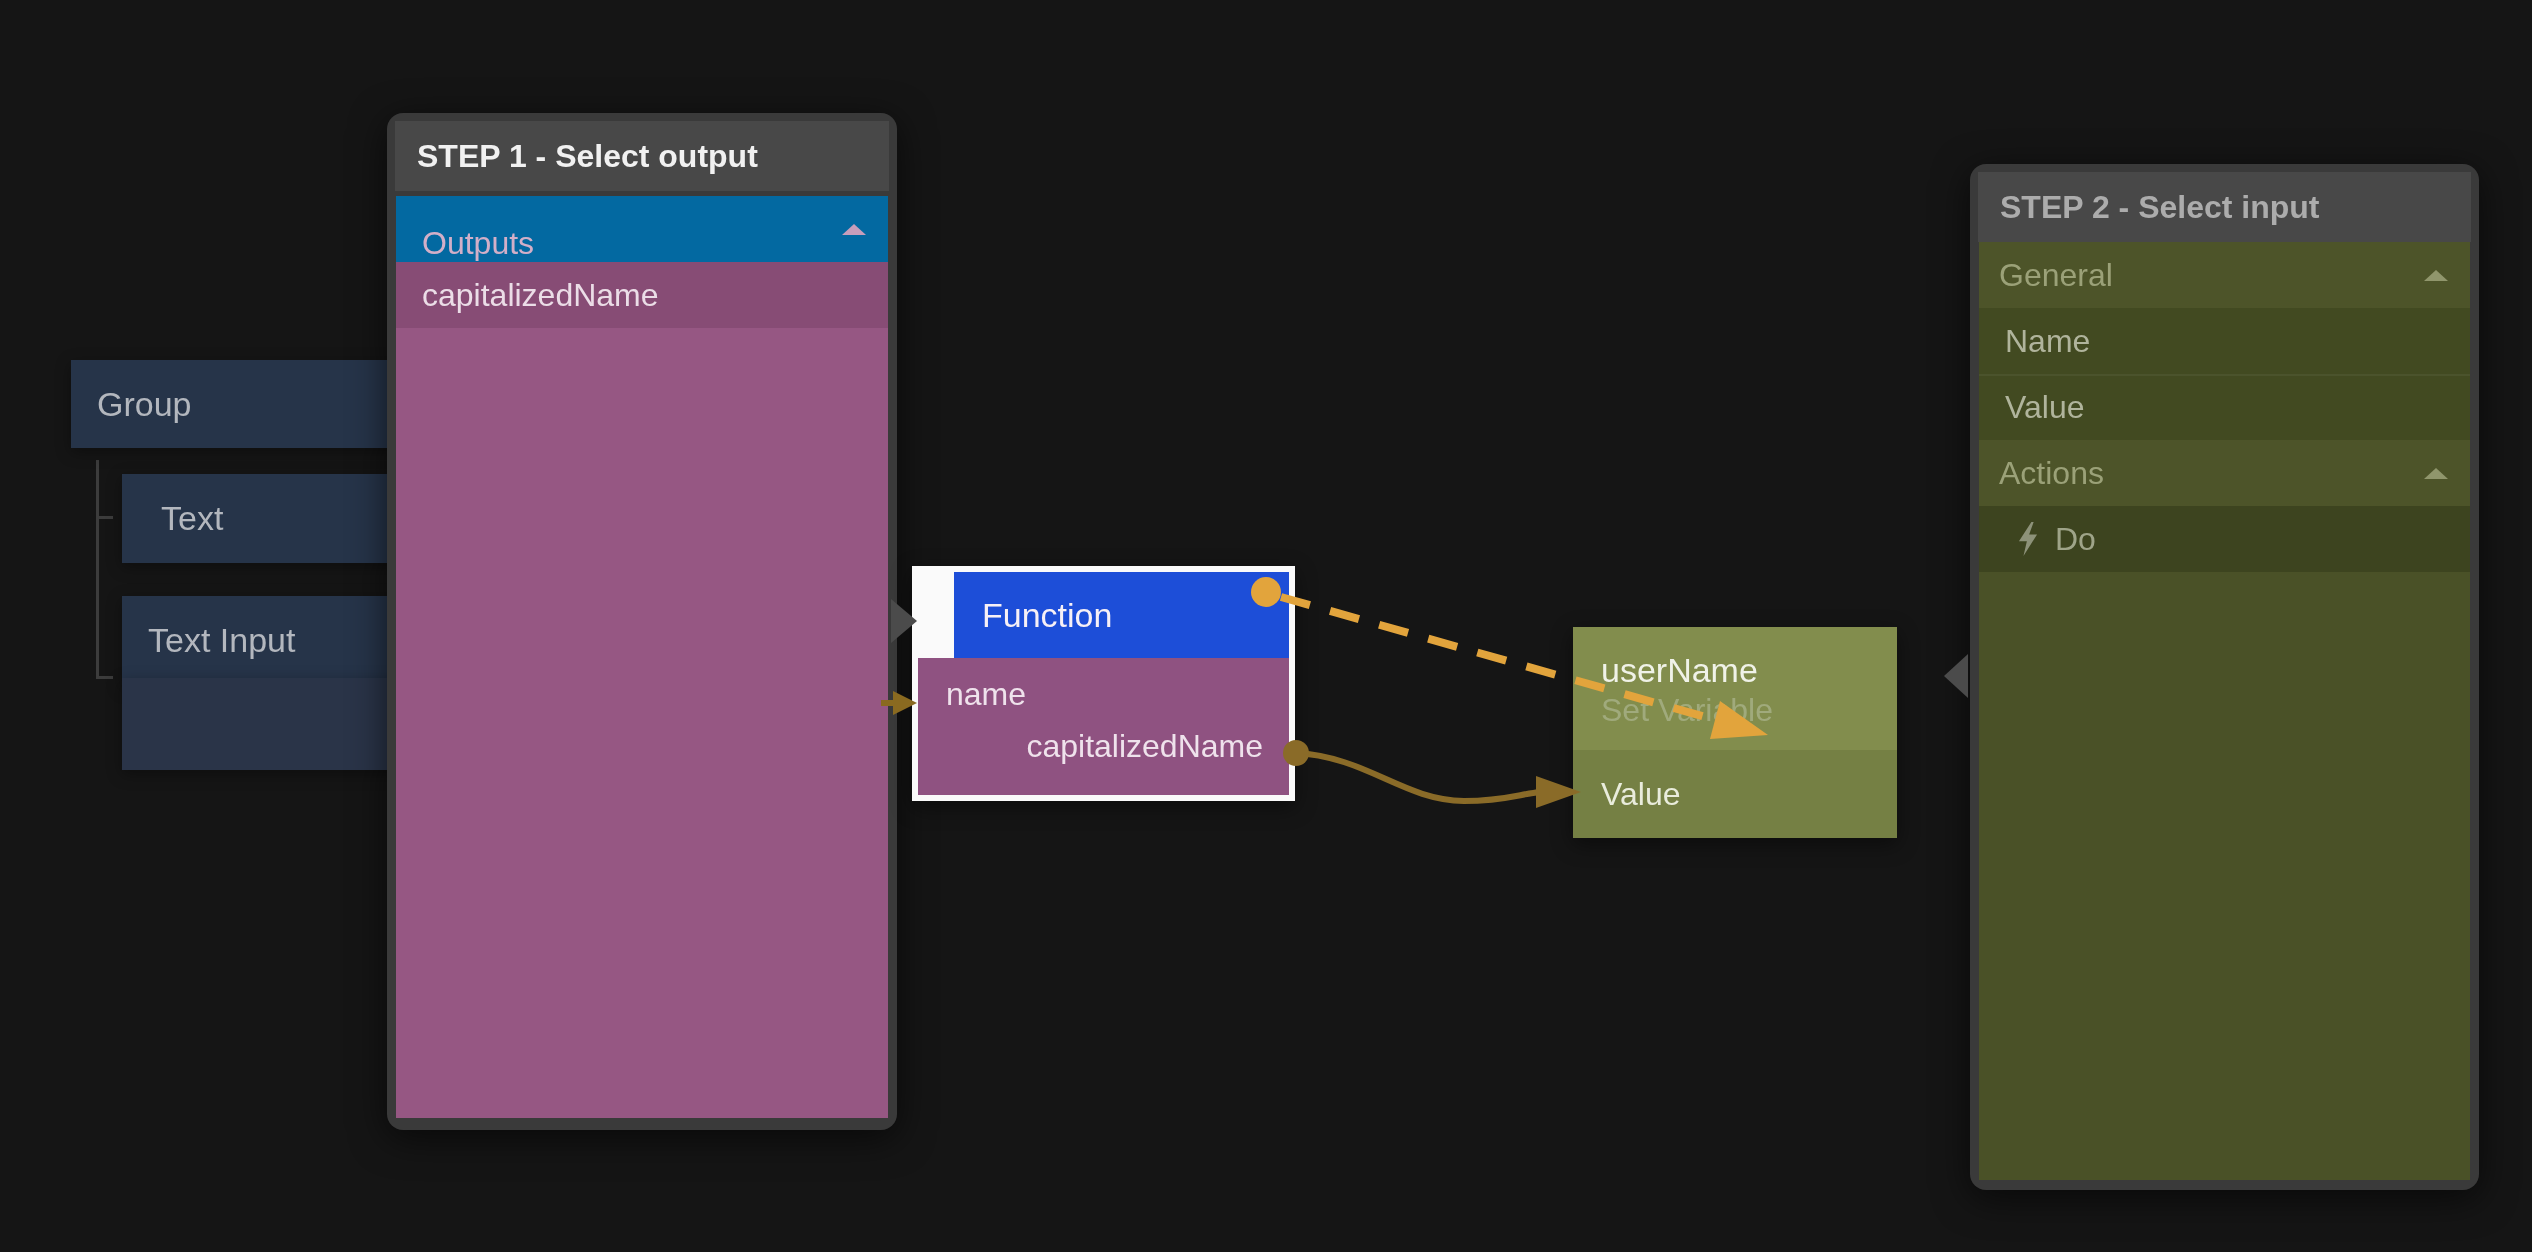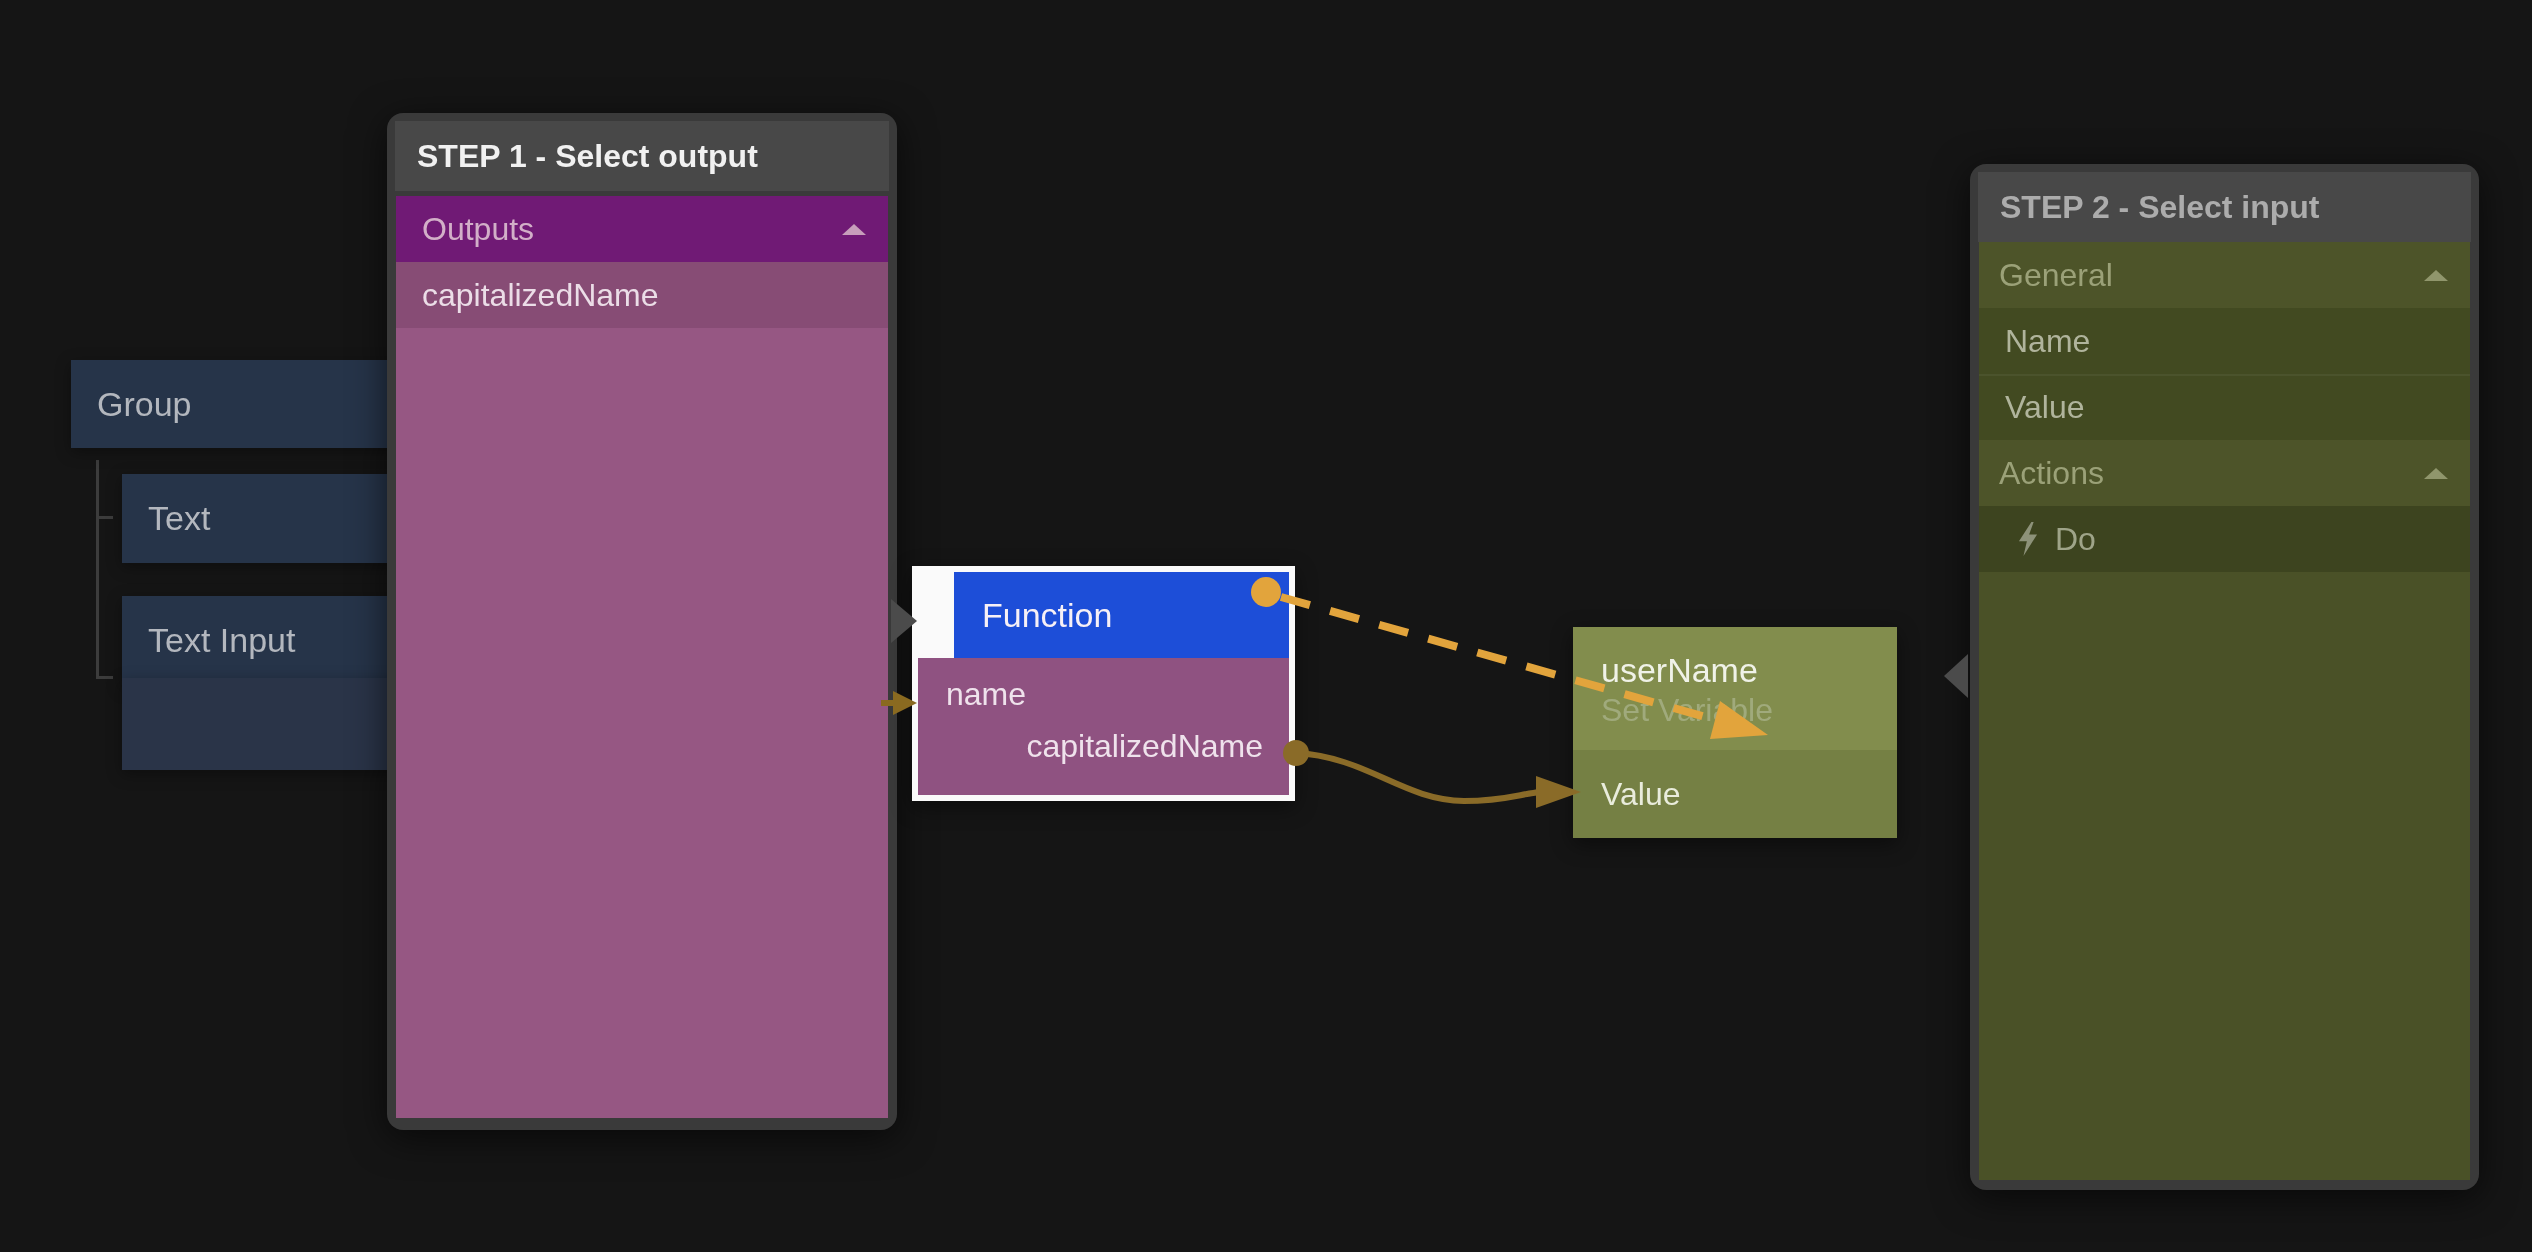"Outputs" #row-outputs { align-items: none -> flex-end; background: #701a75 -> #0369a1 }
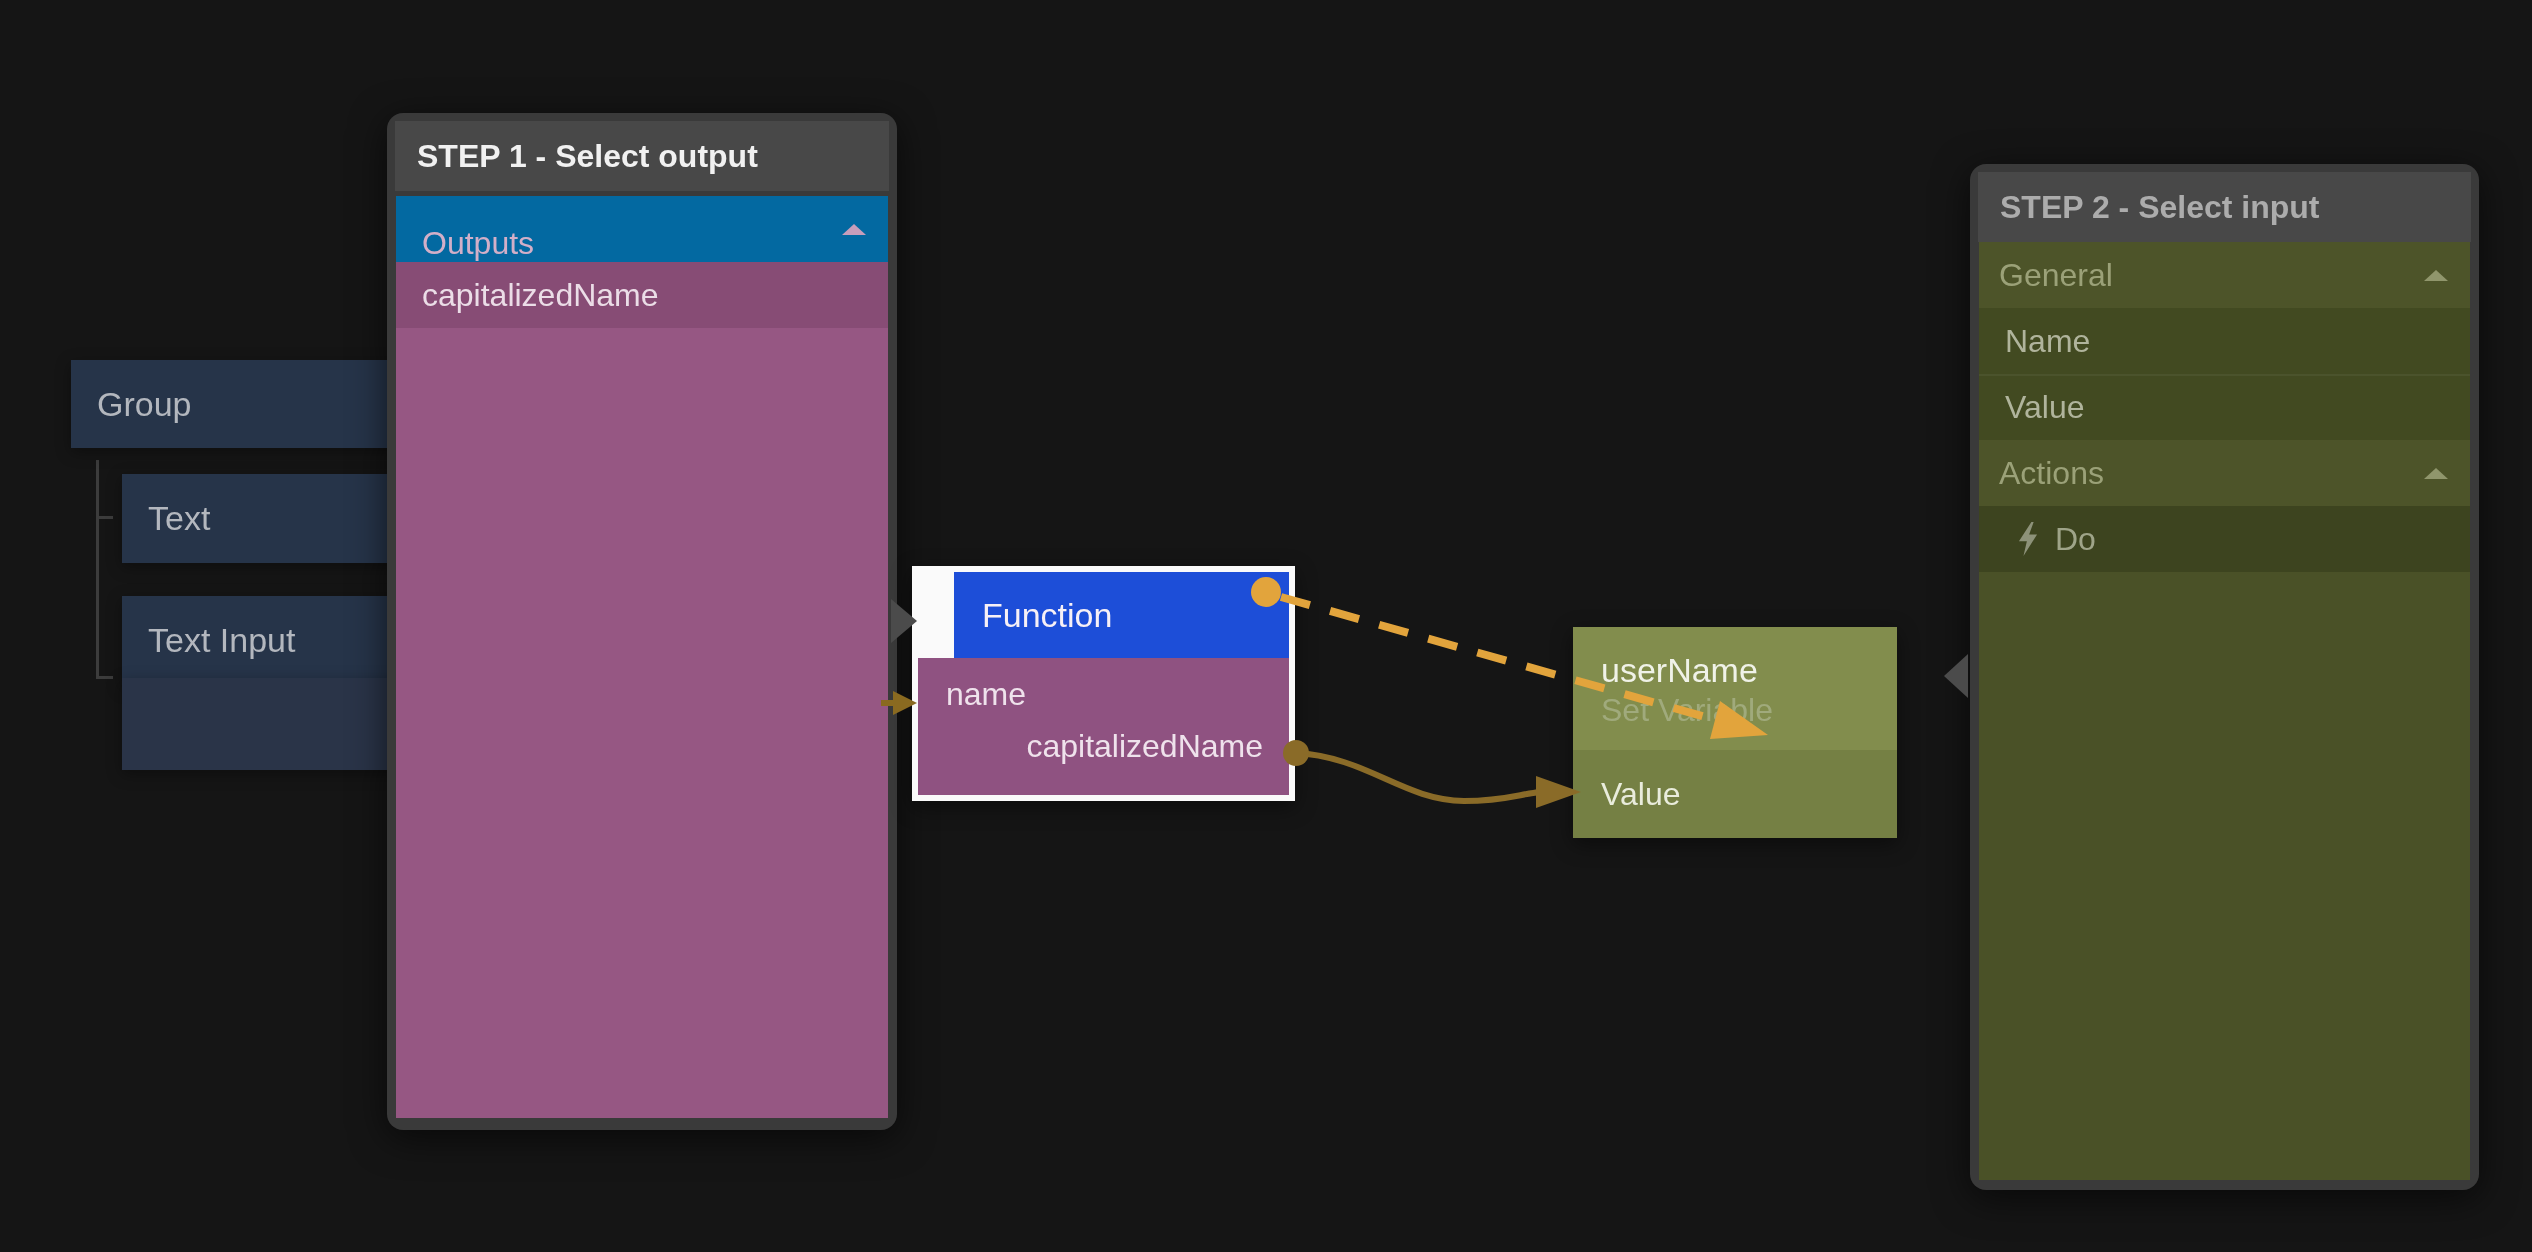"Text" #node-text { padding-left: 26px -> 39px }
